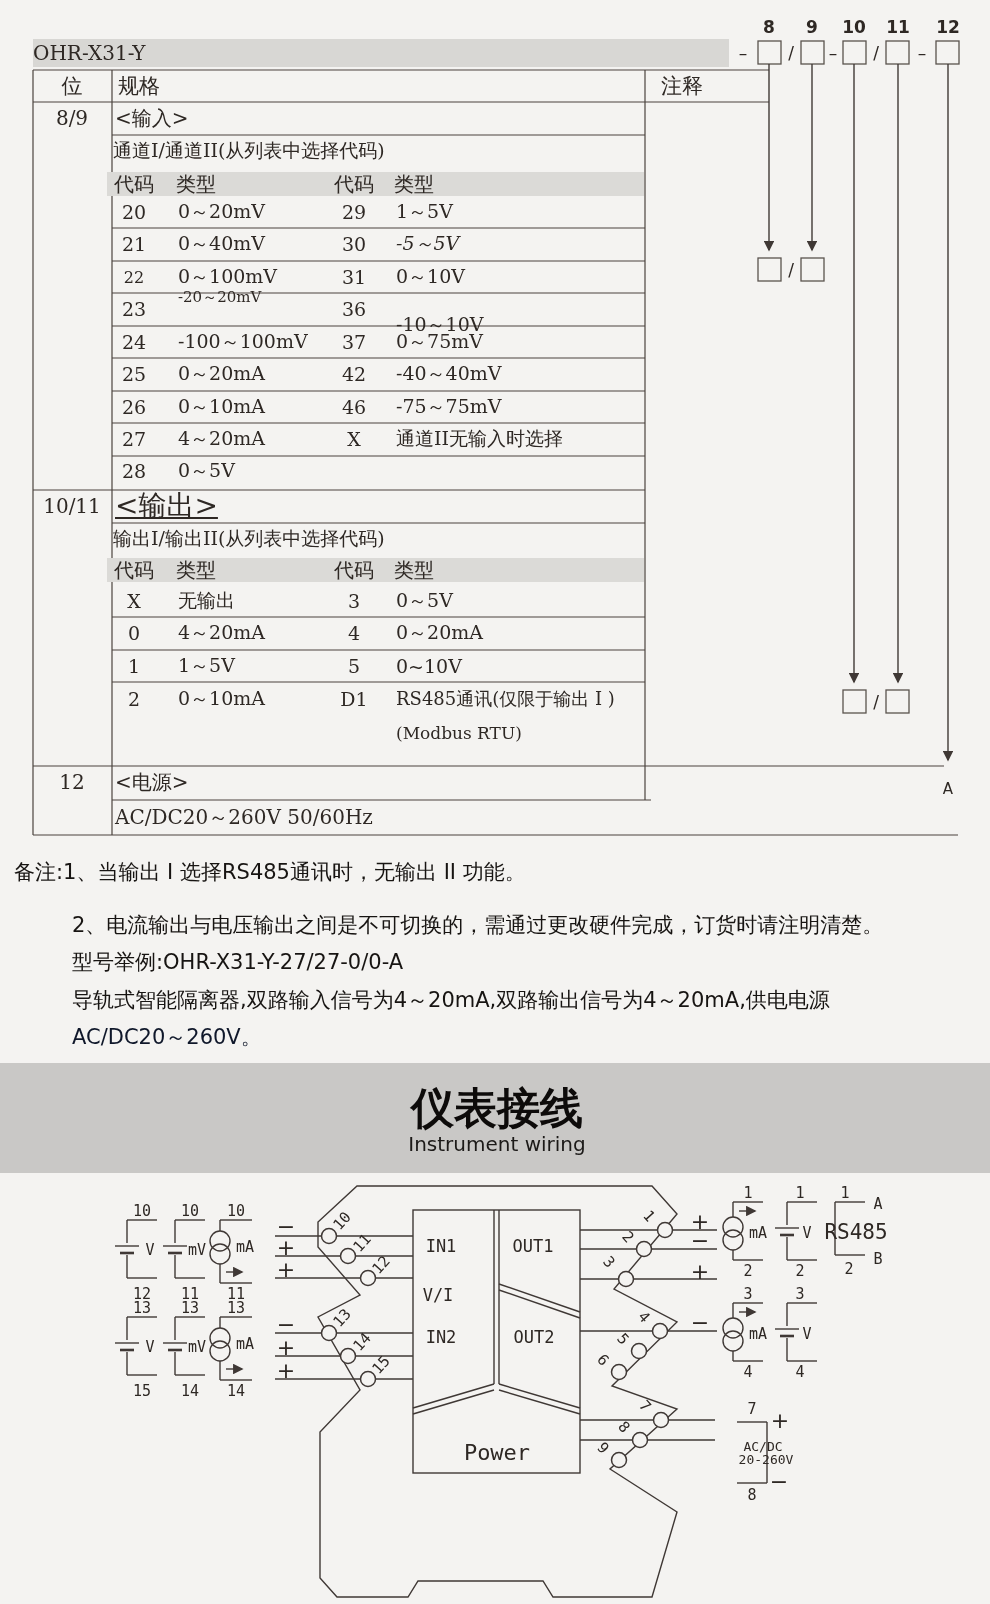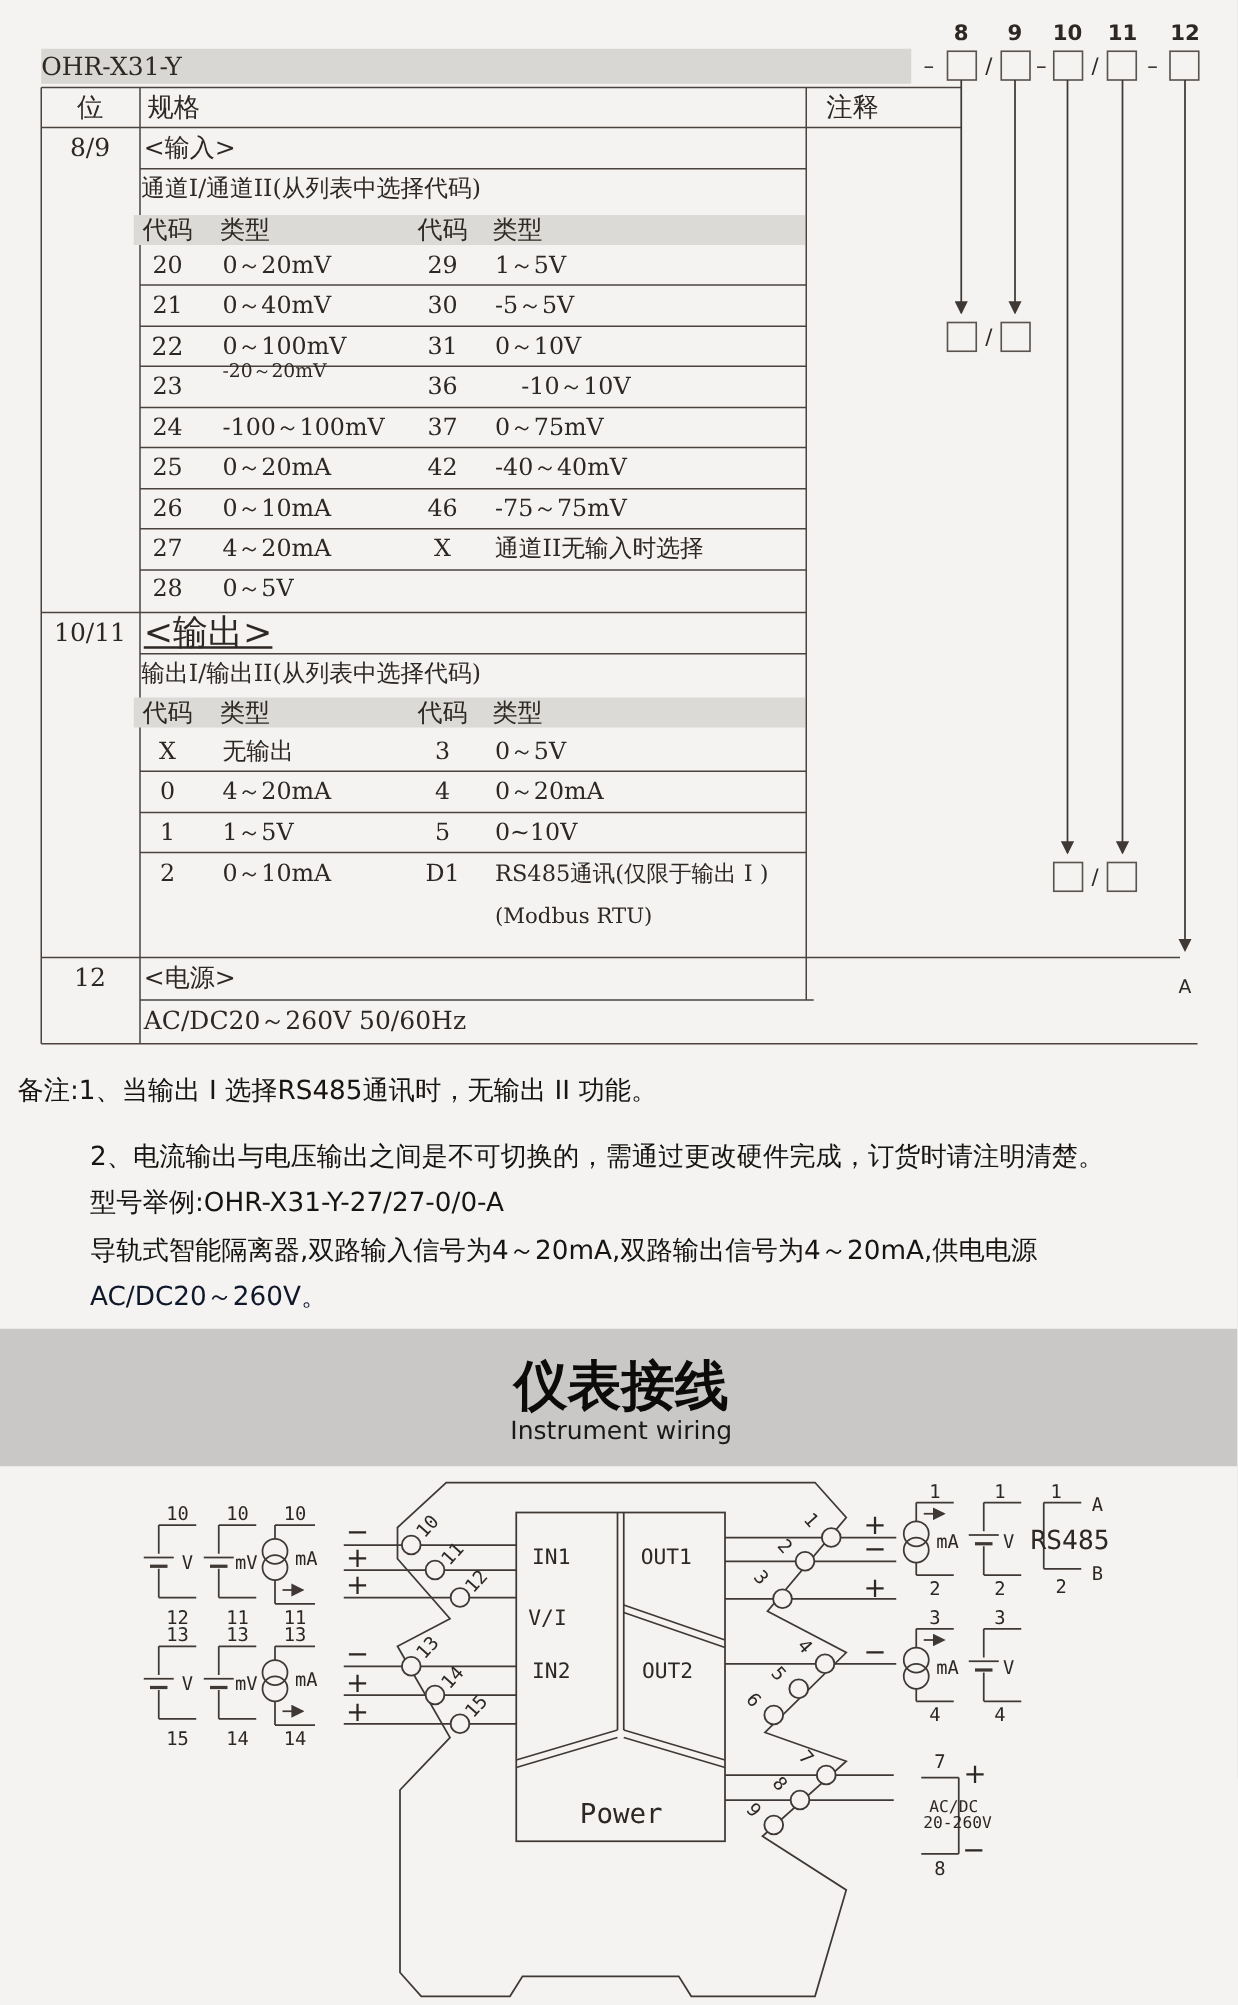"-5～5V" div.abs { font-style: none -> italic }
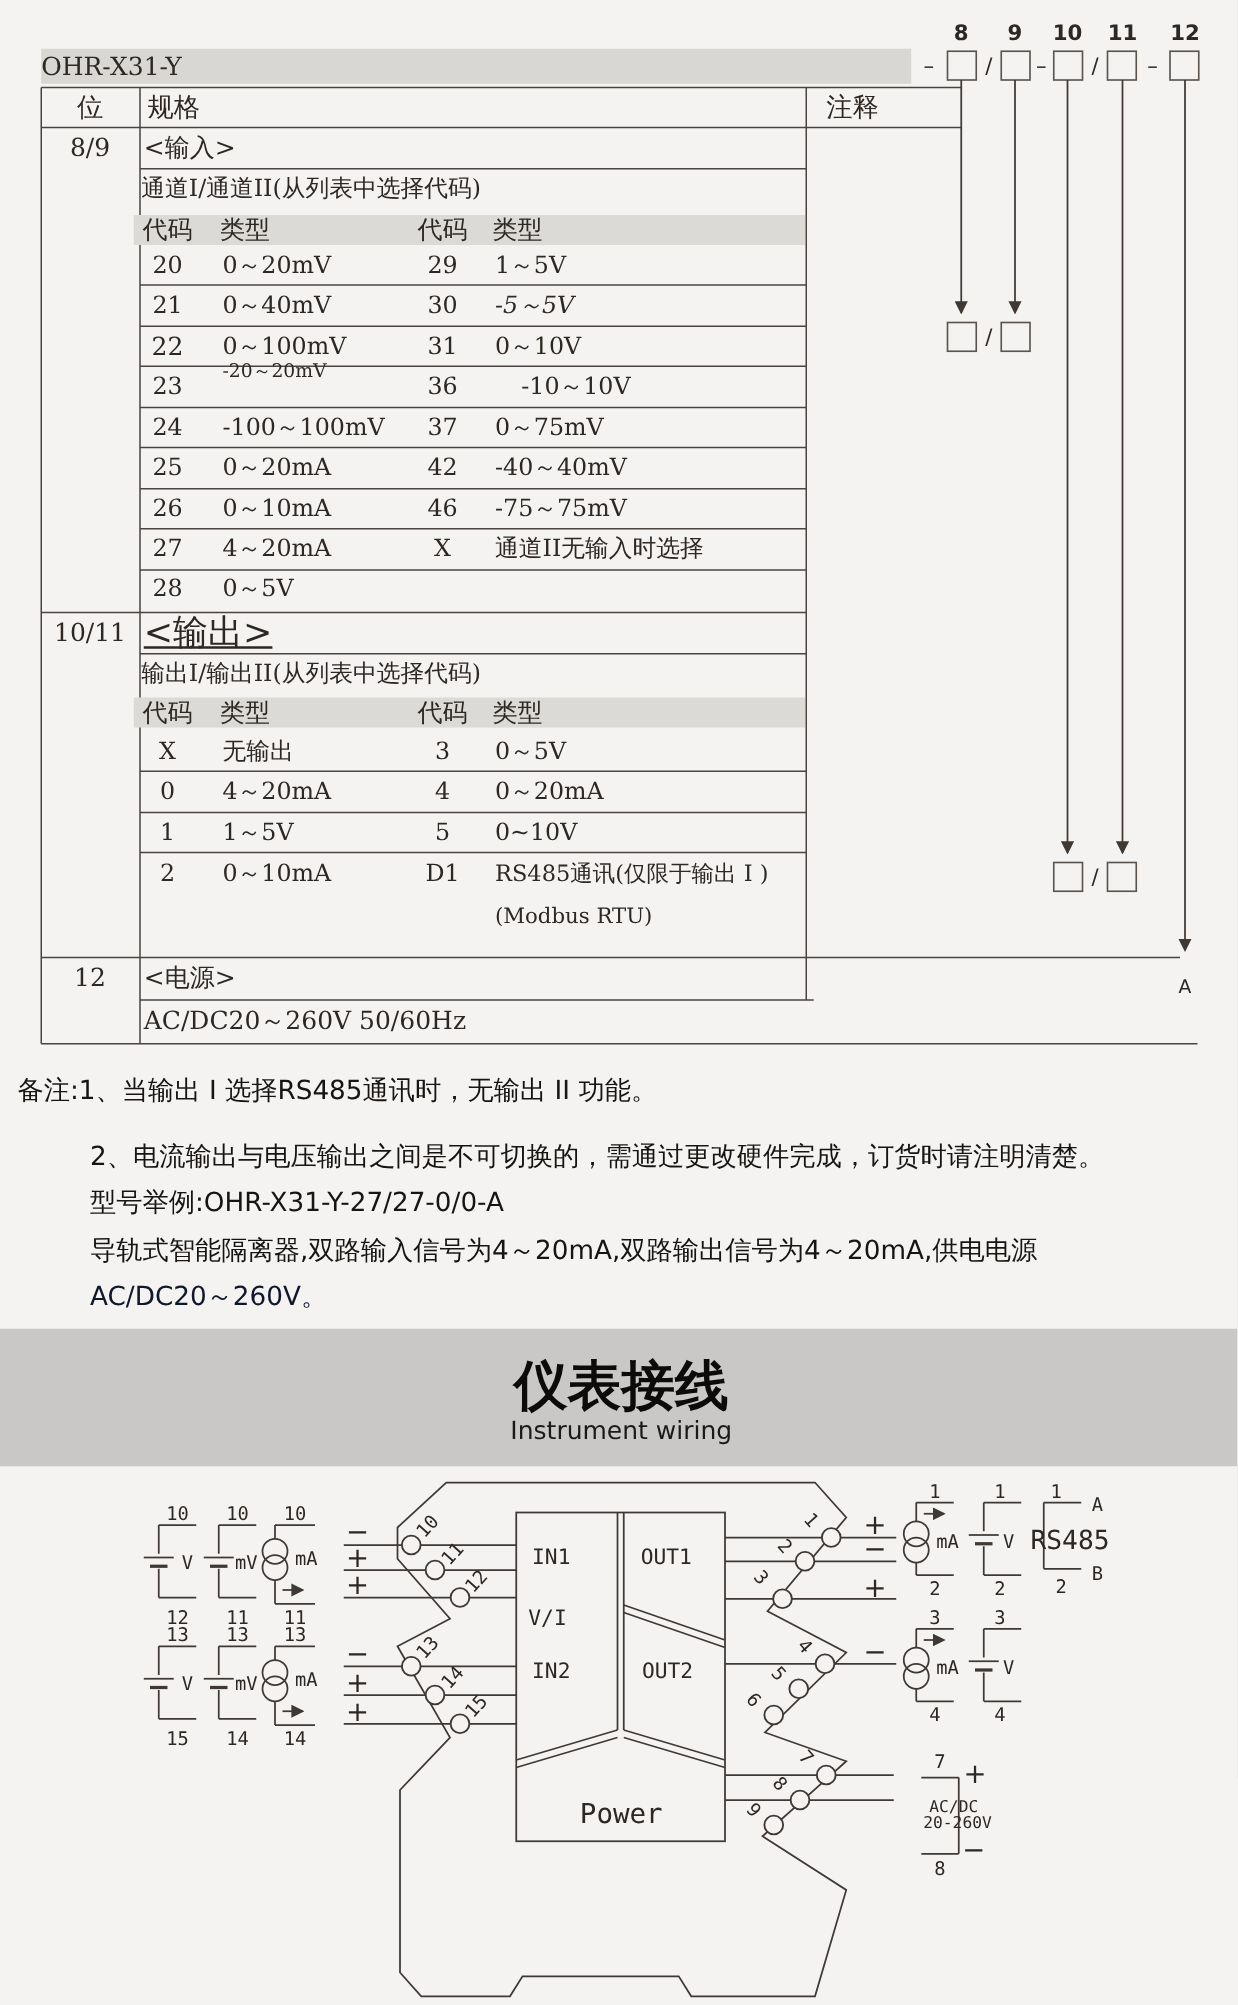"22" div.abs { font-size: 20px -> 16px }
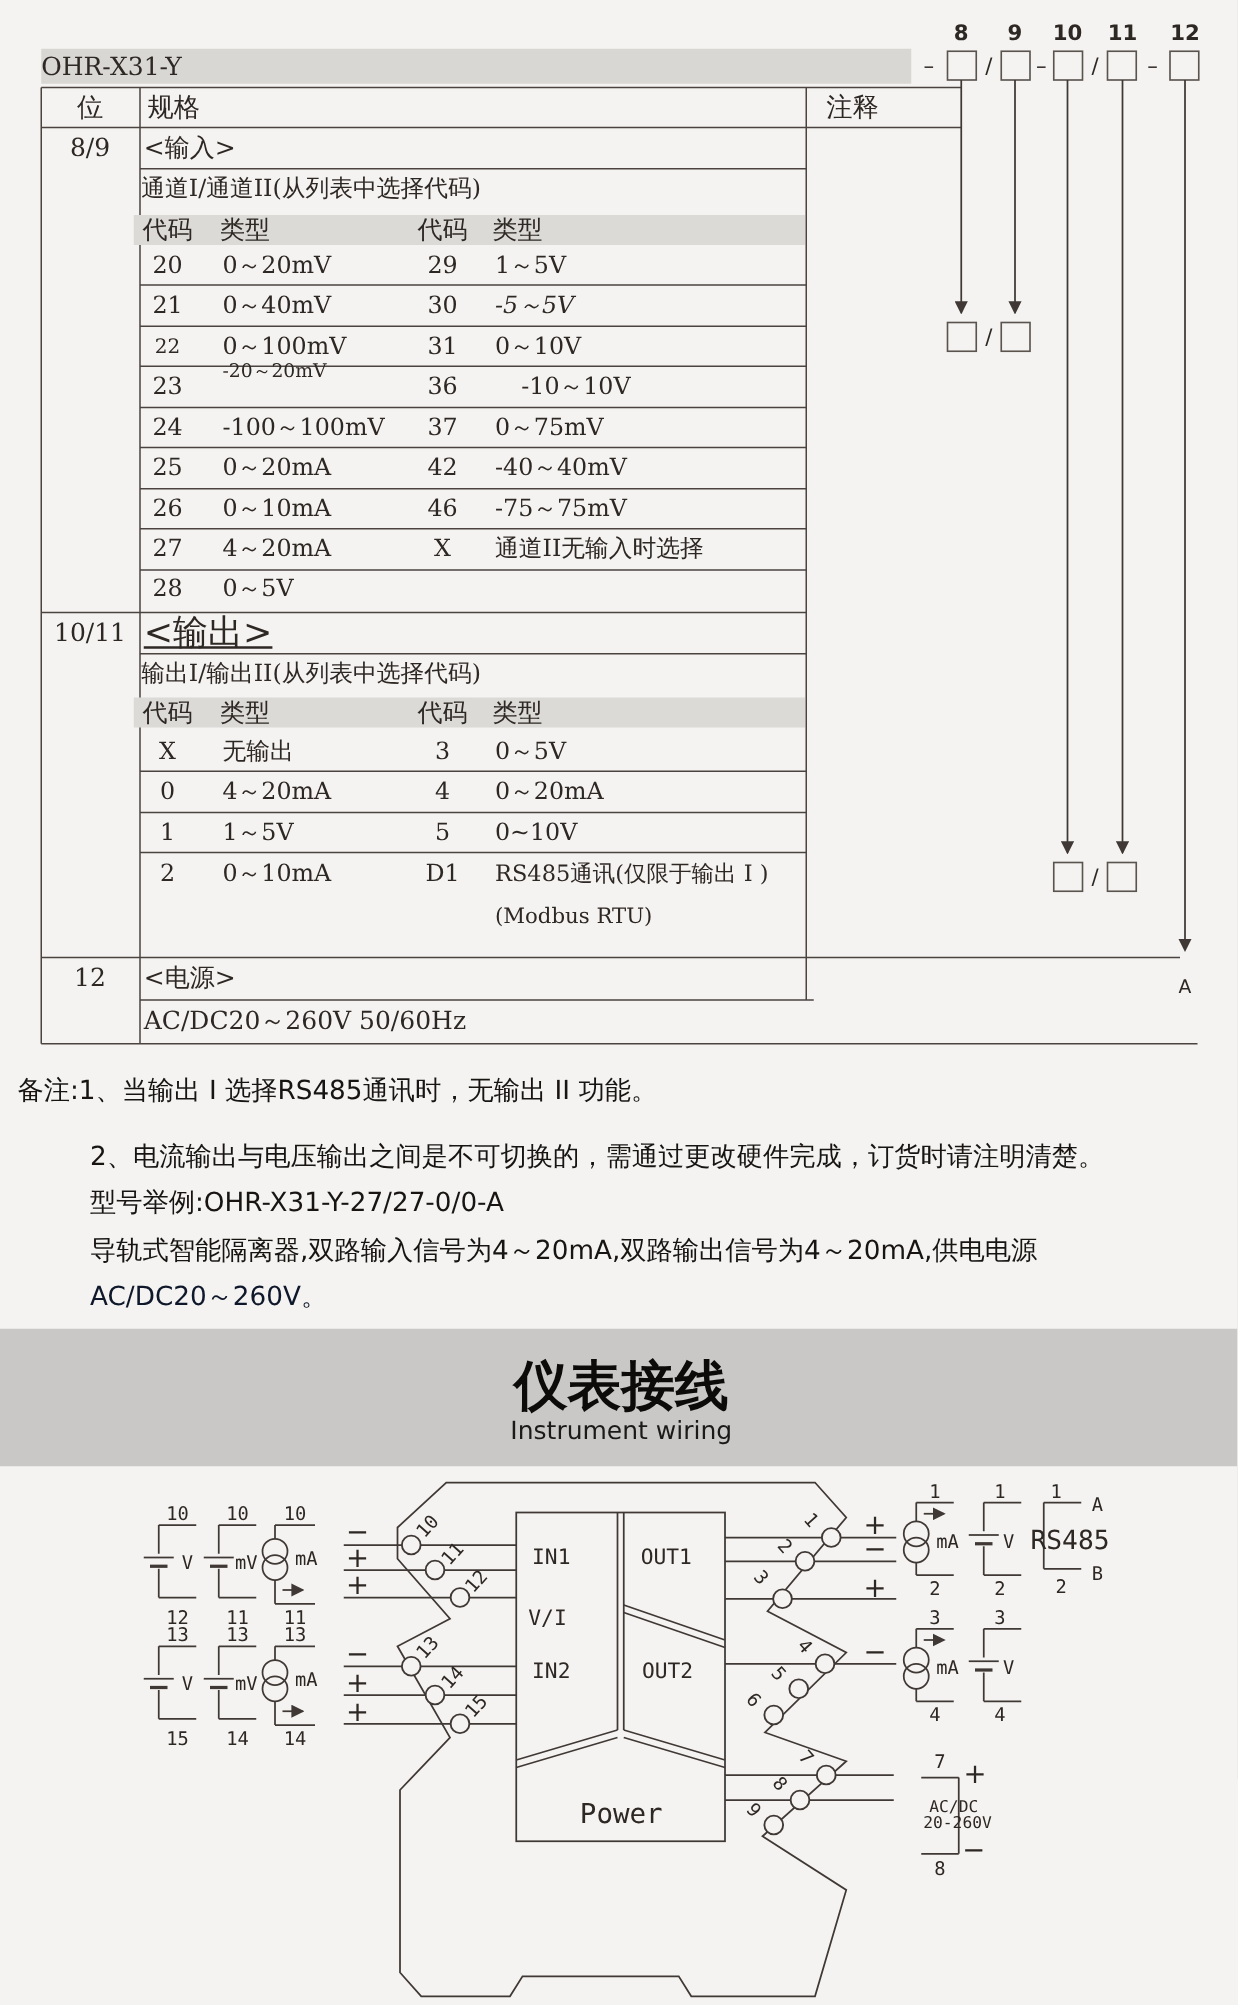"-10～10V" div.abs { margin-left: 21px -> none; top: 309px -> 325px }
